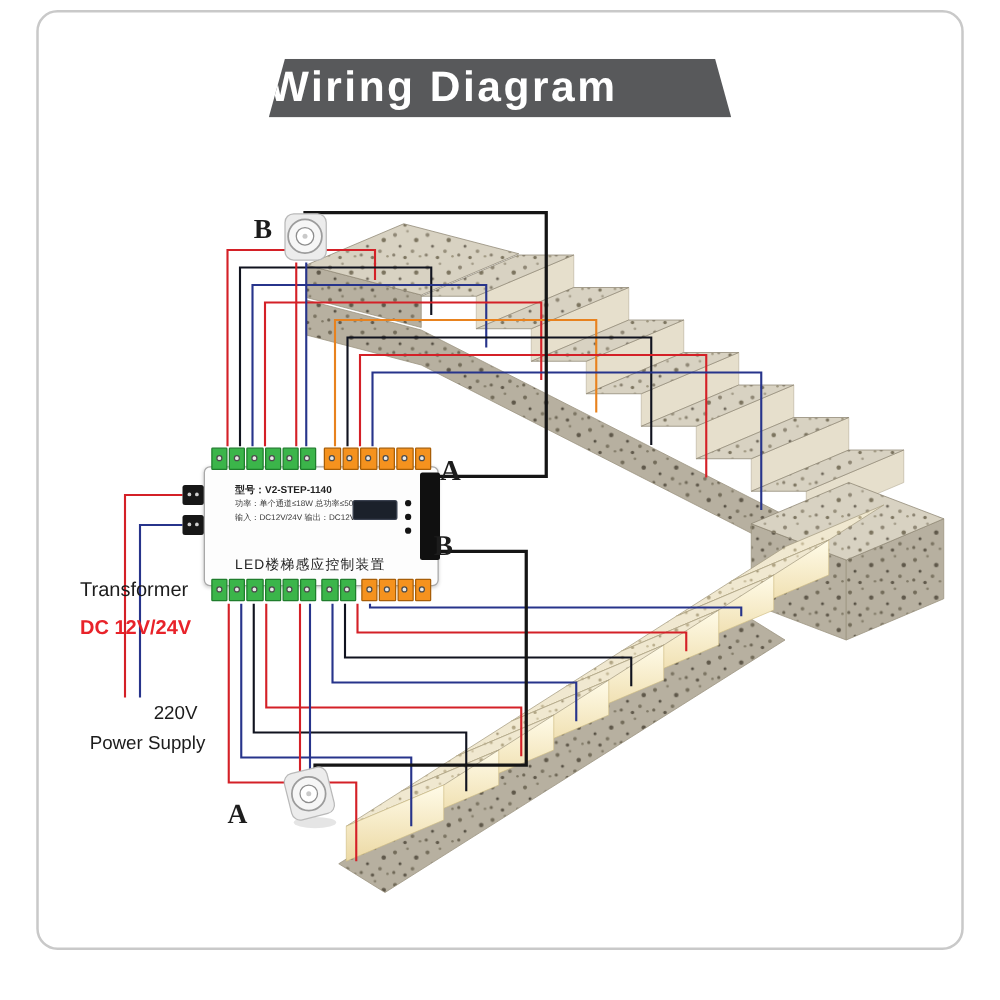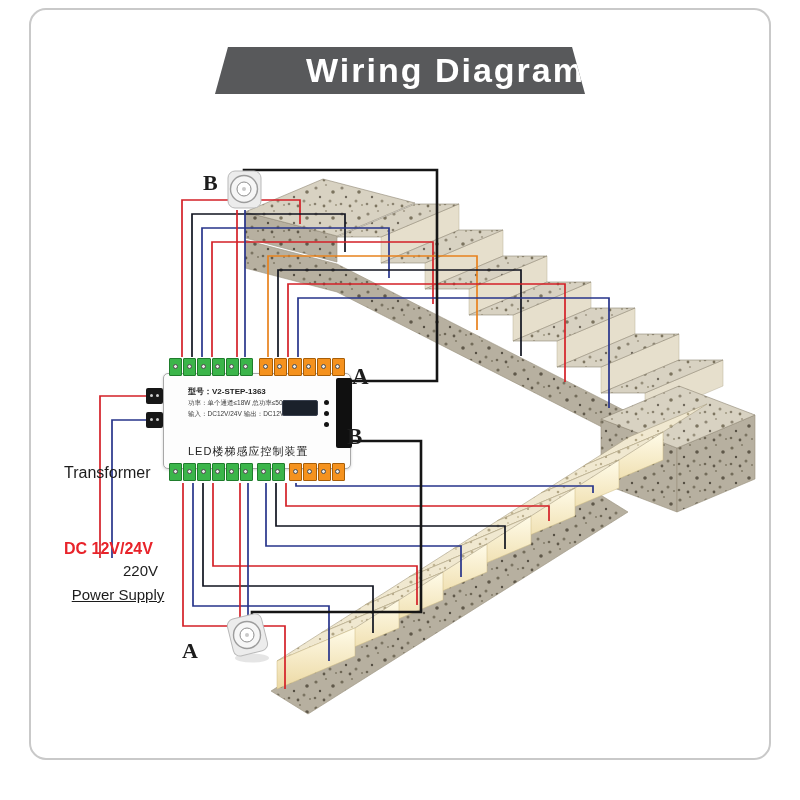"Wiring Diagram" .banner { justify-content: flex-end -> flex-start }
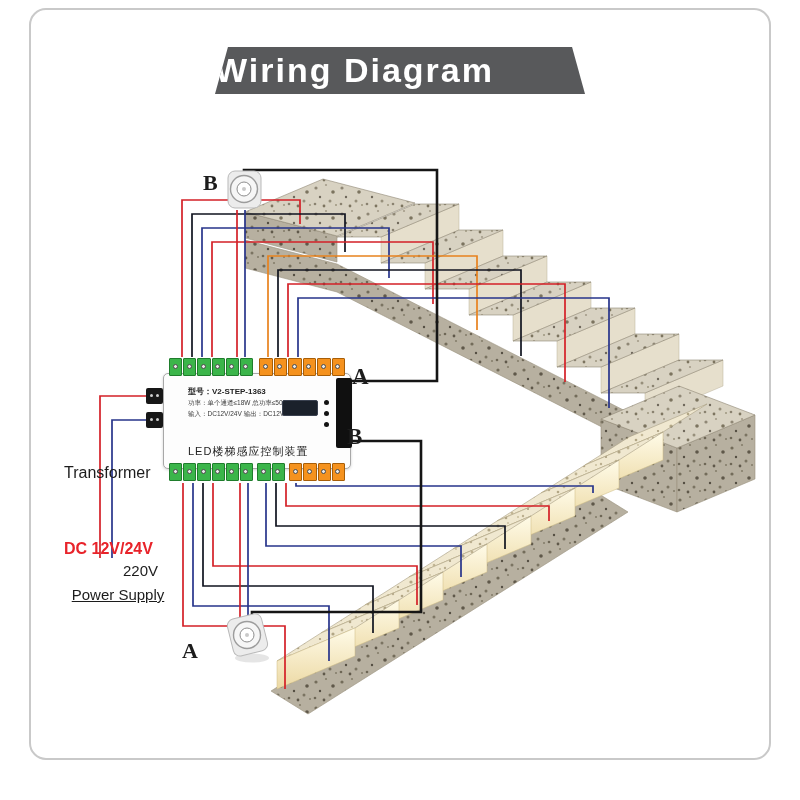"型号：V2-STEP-1363" div.l1 { text: V2-STEP-1363 -> V2-STEP-1140 }
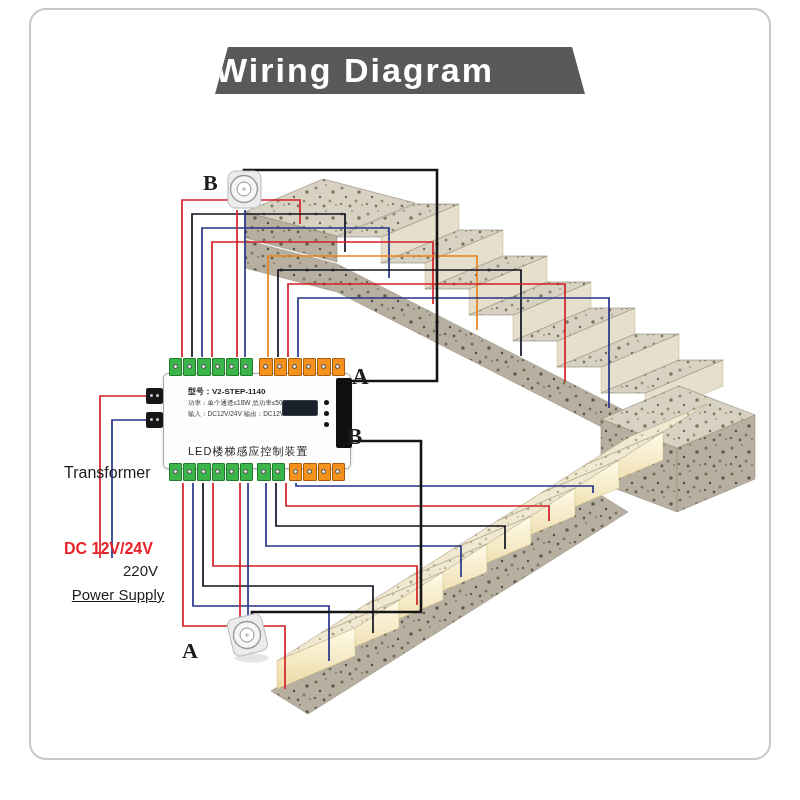"DC 12V/24V" #lbl-dc { margin-top: 46px -> none }
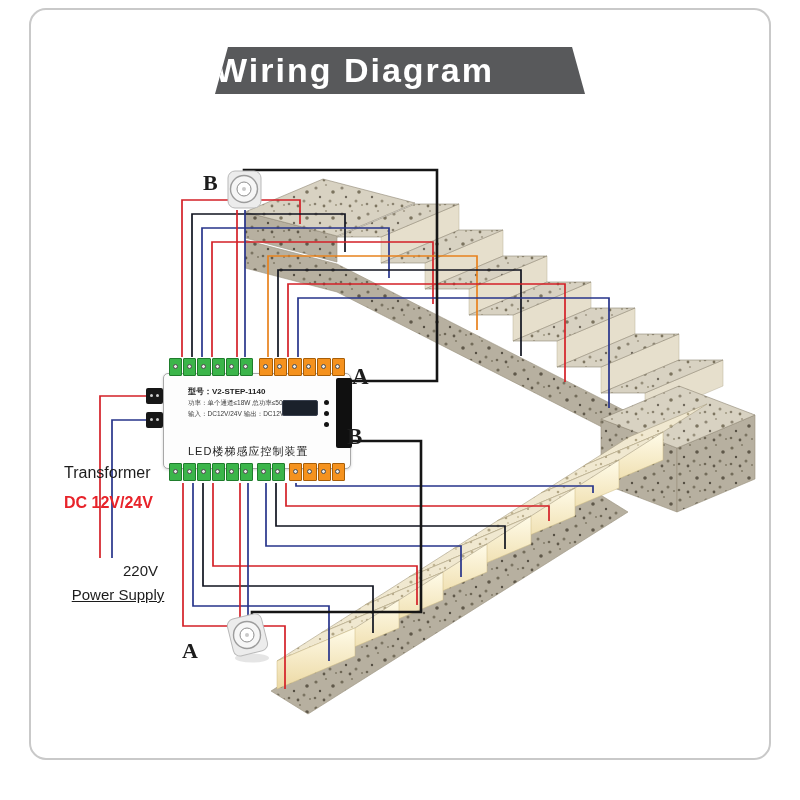"Power Supply" #lbl-psu { text-decoration: underline -> none }
